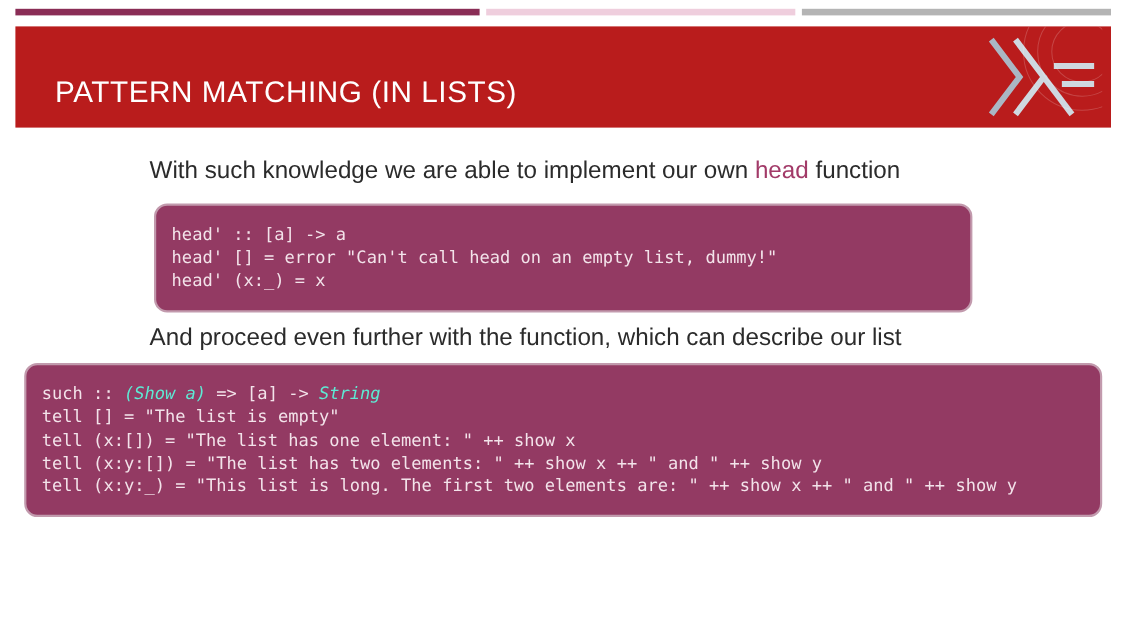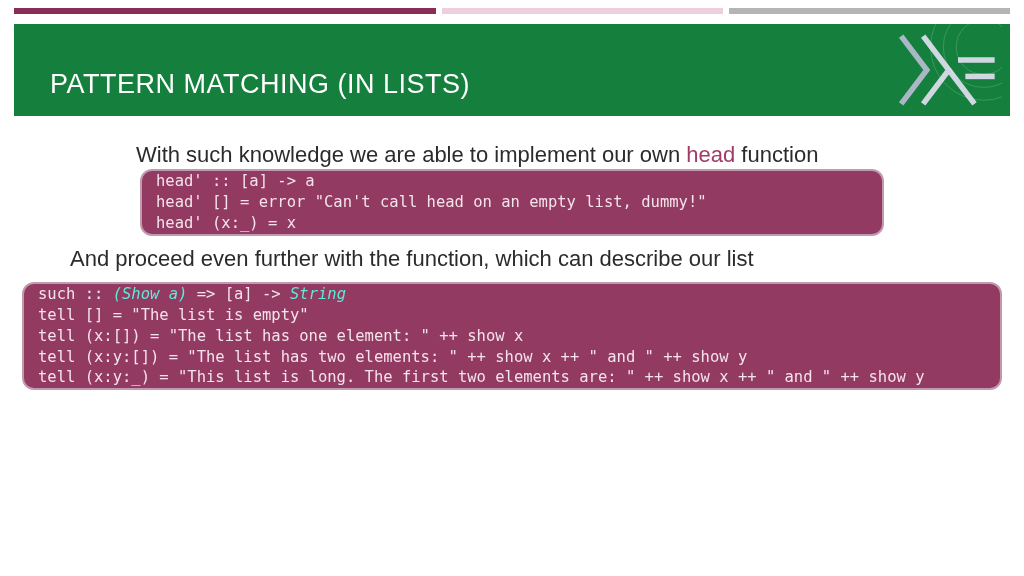"PATTERN MATCHING (IN LISTS)" .banner { background: #15803d -> #b91c1c }
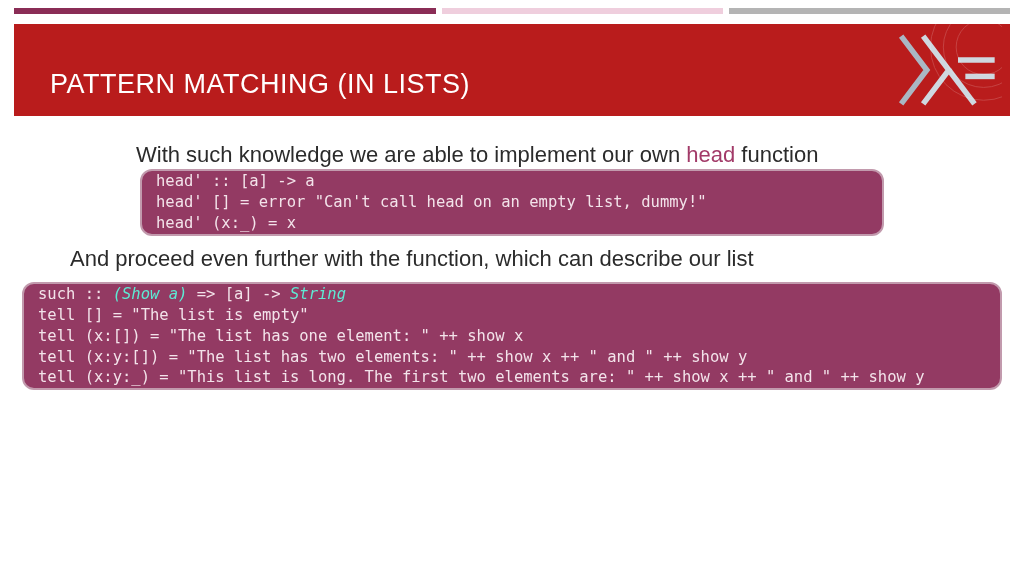"With such knowledge we are" .lede { margin-bottom: 1px -> 17px }
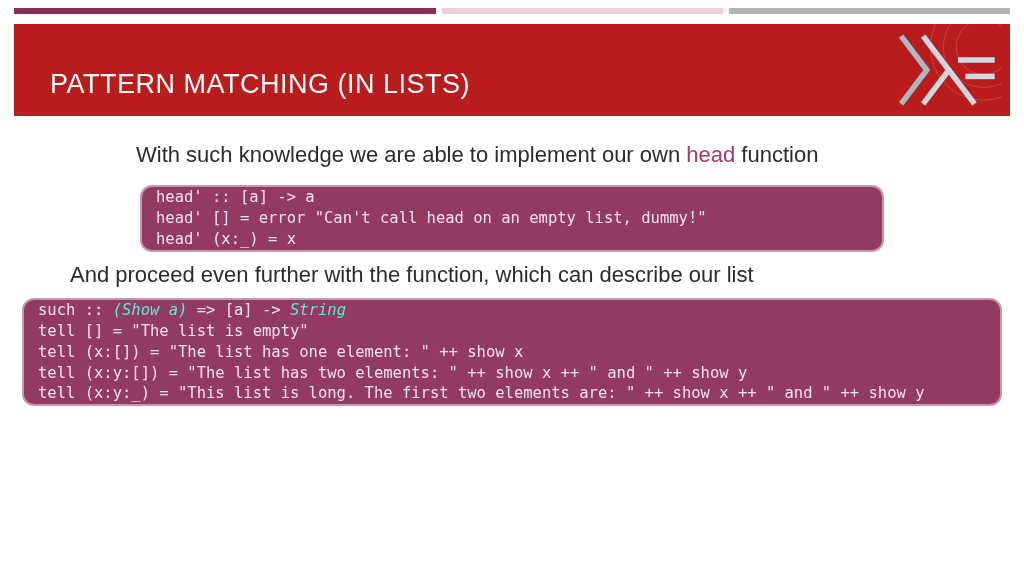"head' :: [a] -> a" .codebox { padding: 0 14px -> 16px 14px }
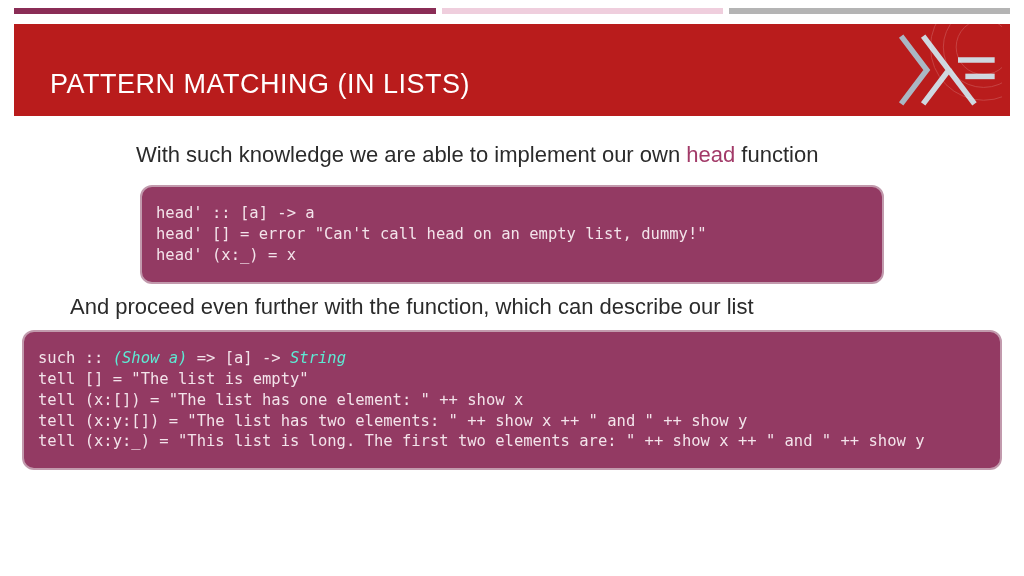"And proceed even further with" .lede2 { margin-left: 54px -> 120px }
